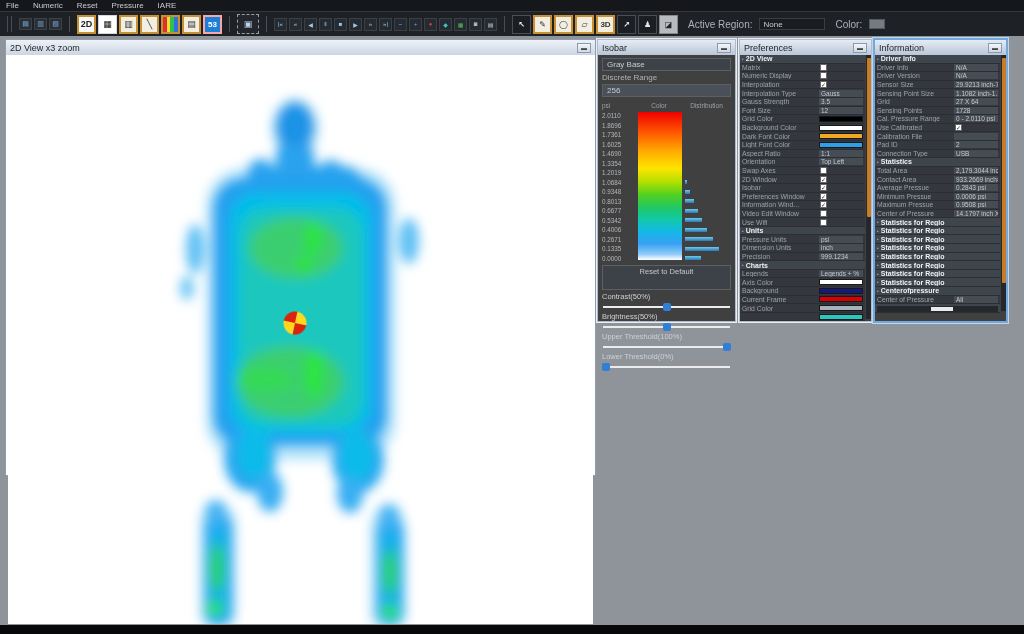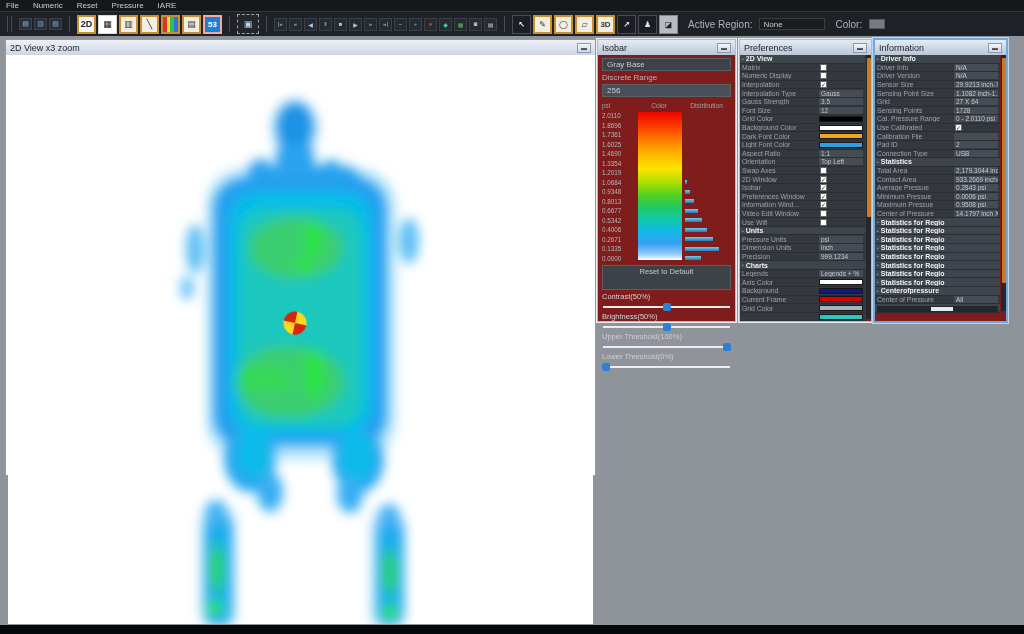"Isobar" .panel { background: #7f1d1d -> #404040 }
